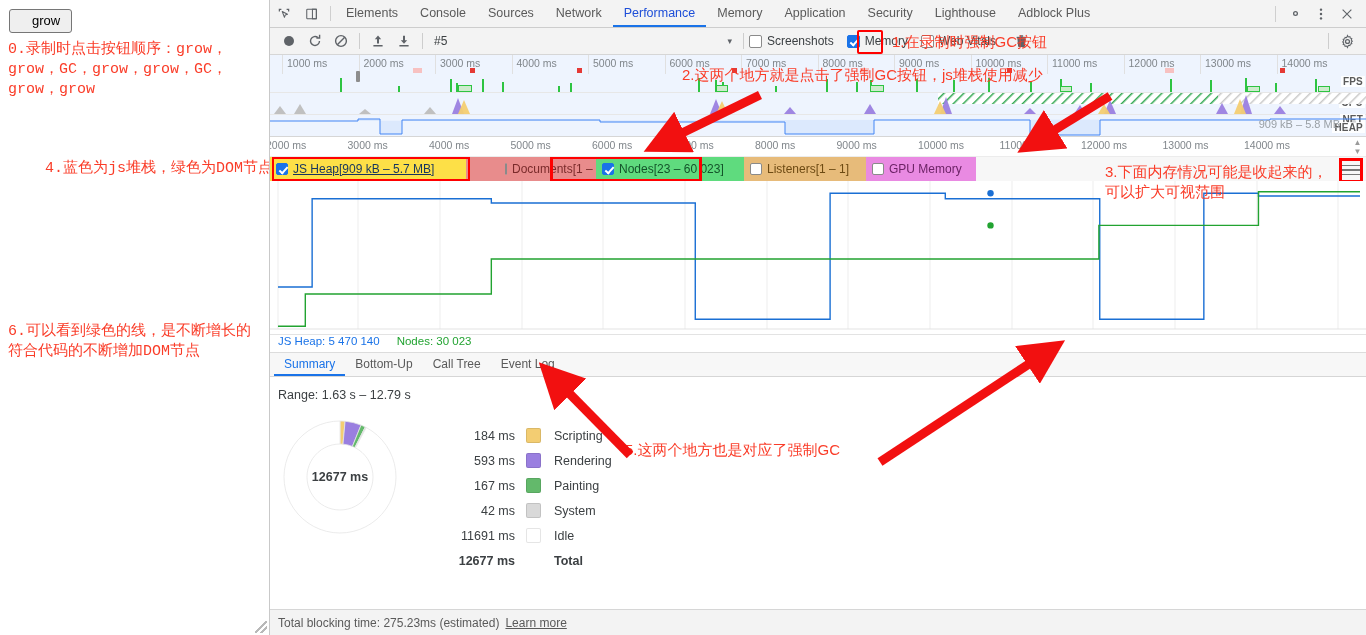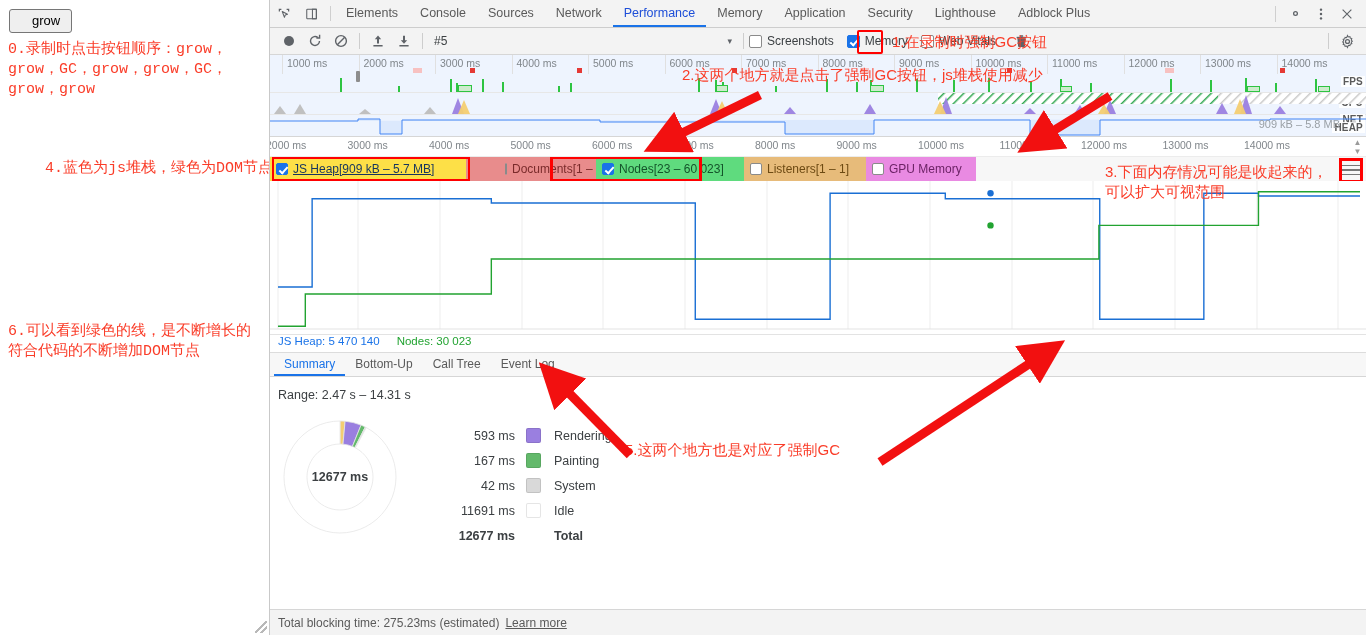"Range: 2.47 s – 14.31" div { text: 2.47 s – 14.31 -> 1.63 s – 12.79 }
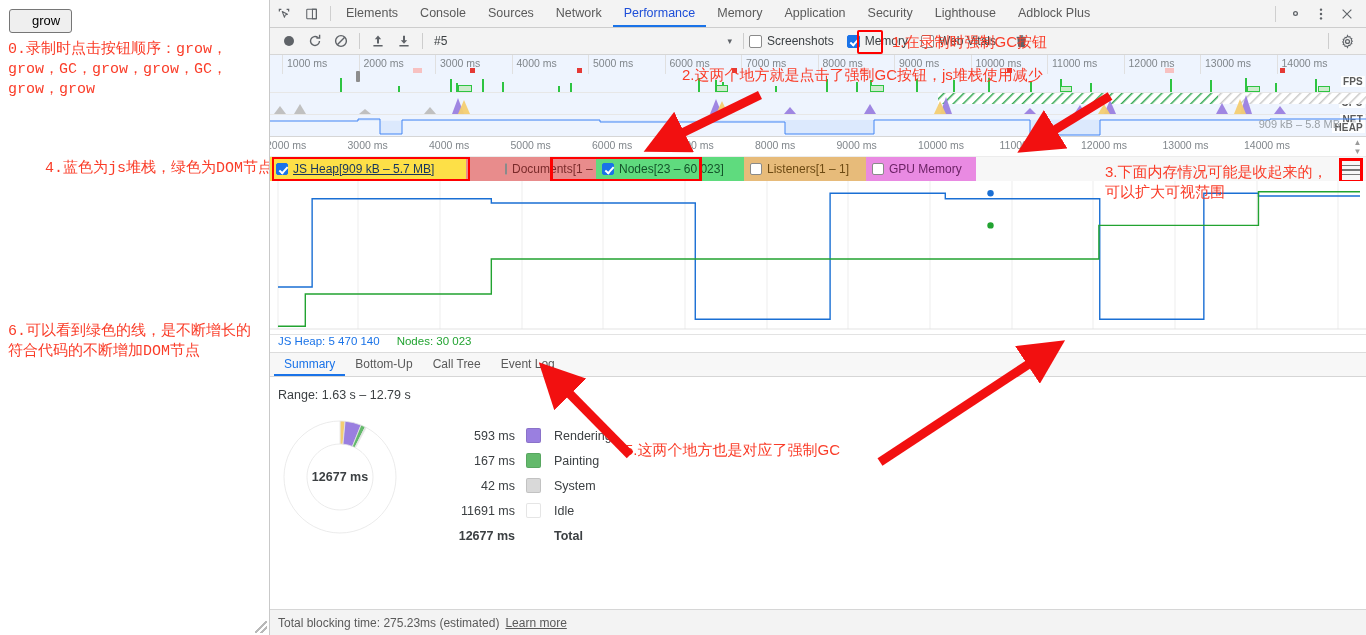"184 ms" div.lrow { html: none -> <div> <span>184 ms</span> <span></span> <span>Scripting</span> </div> }
